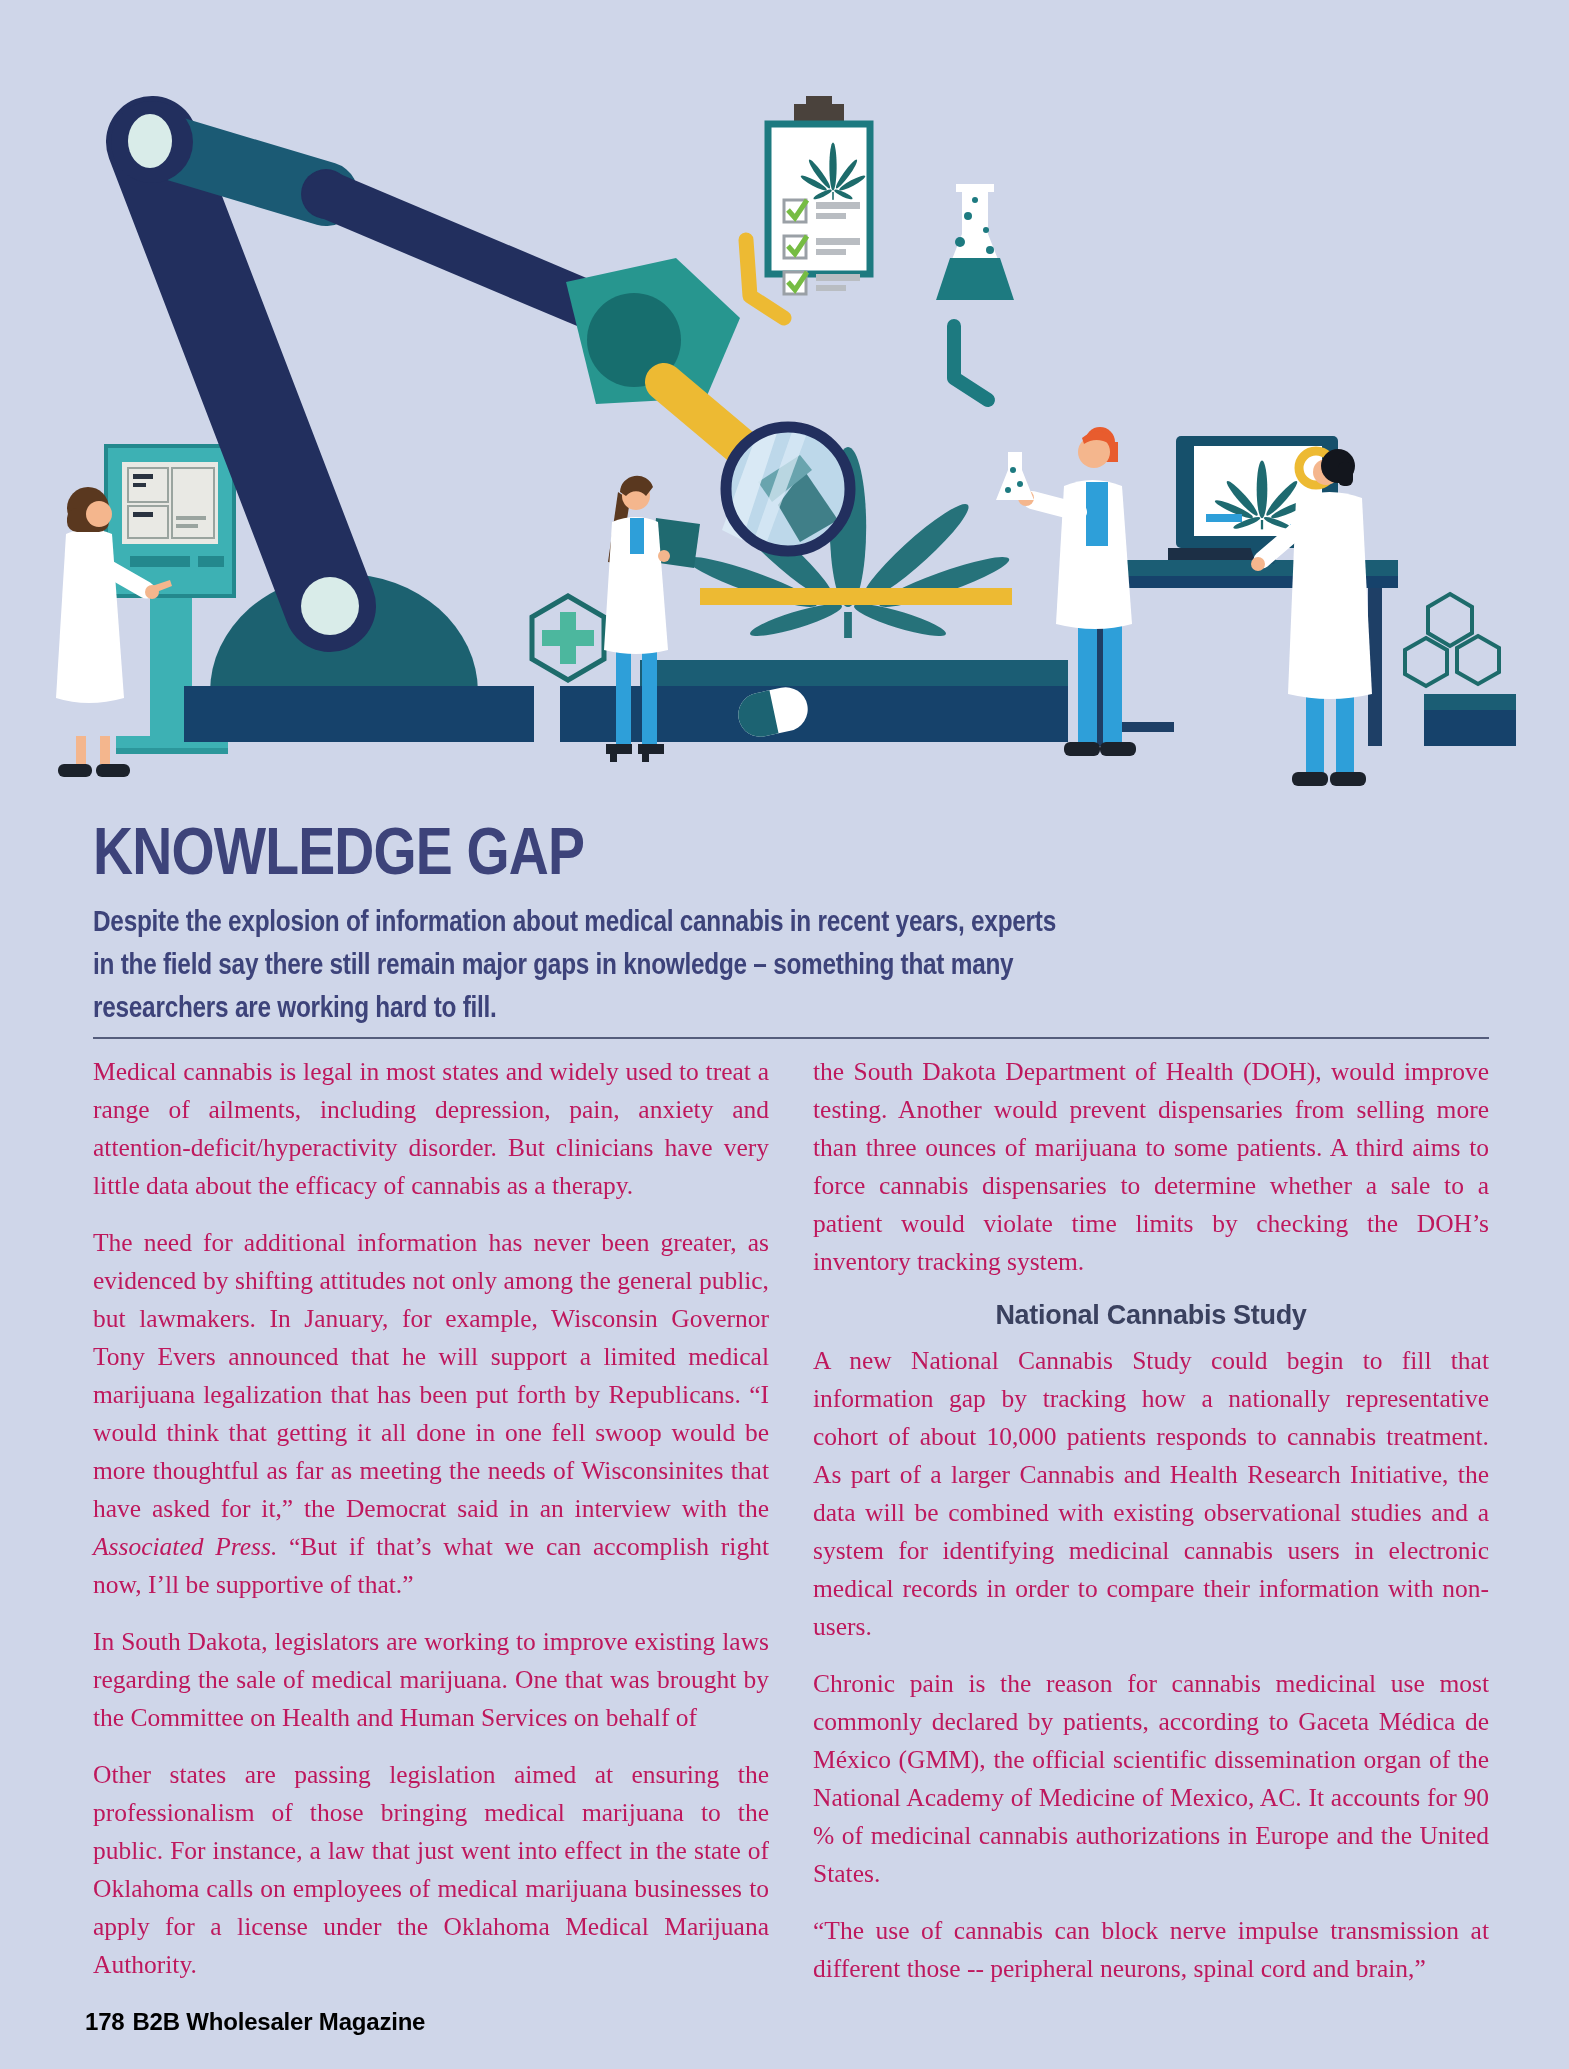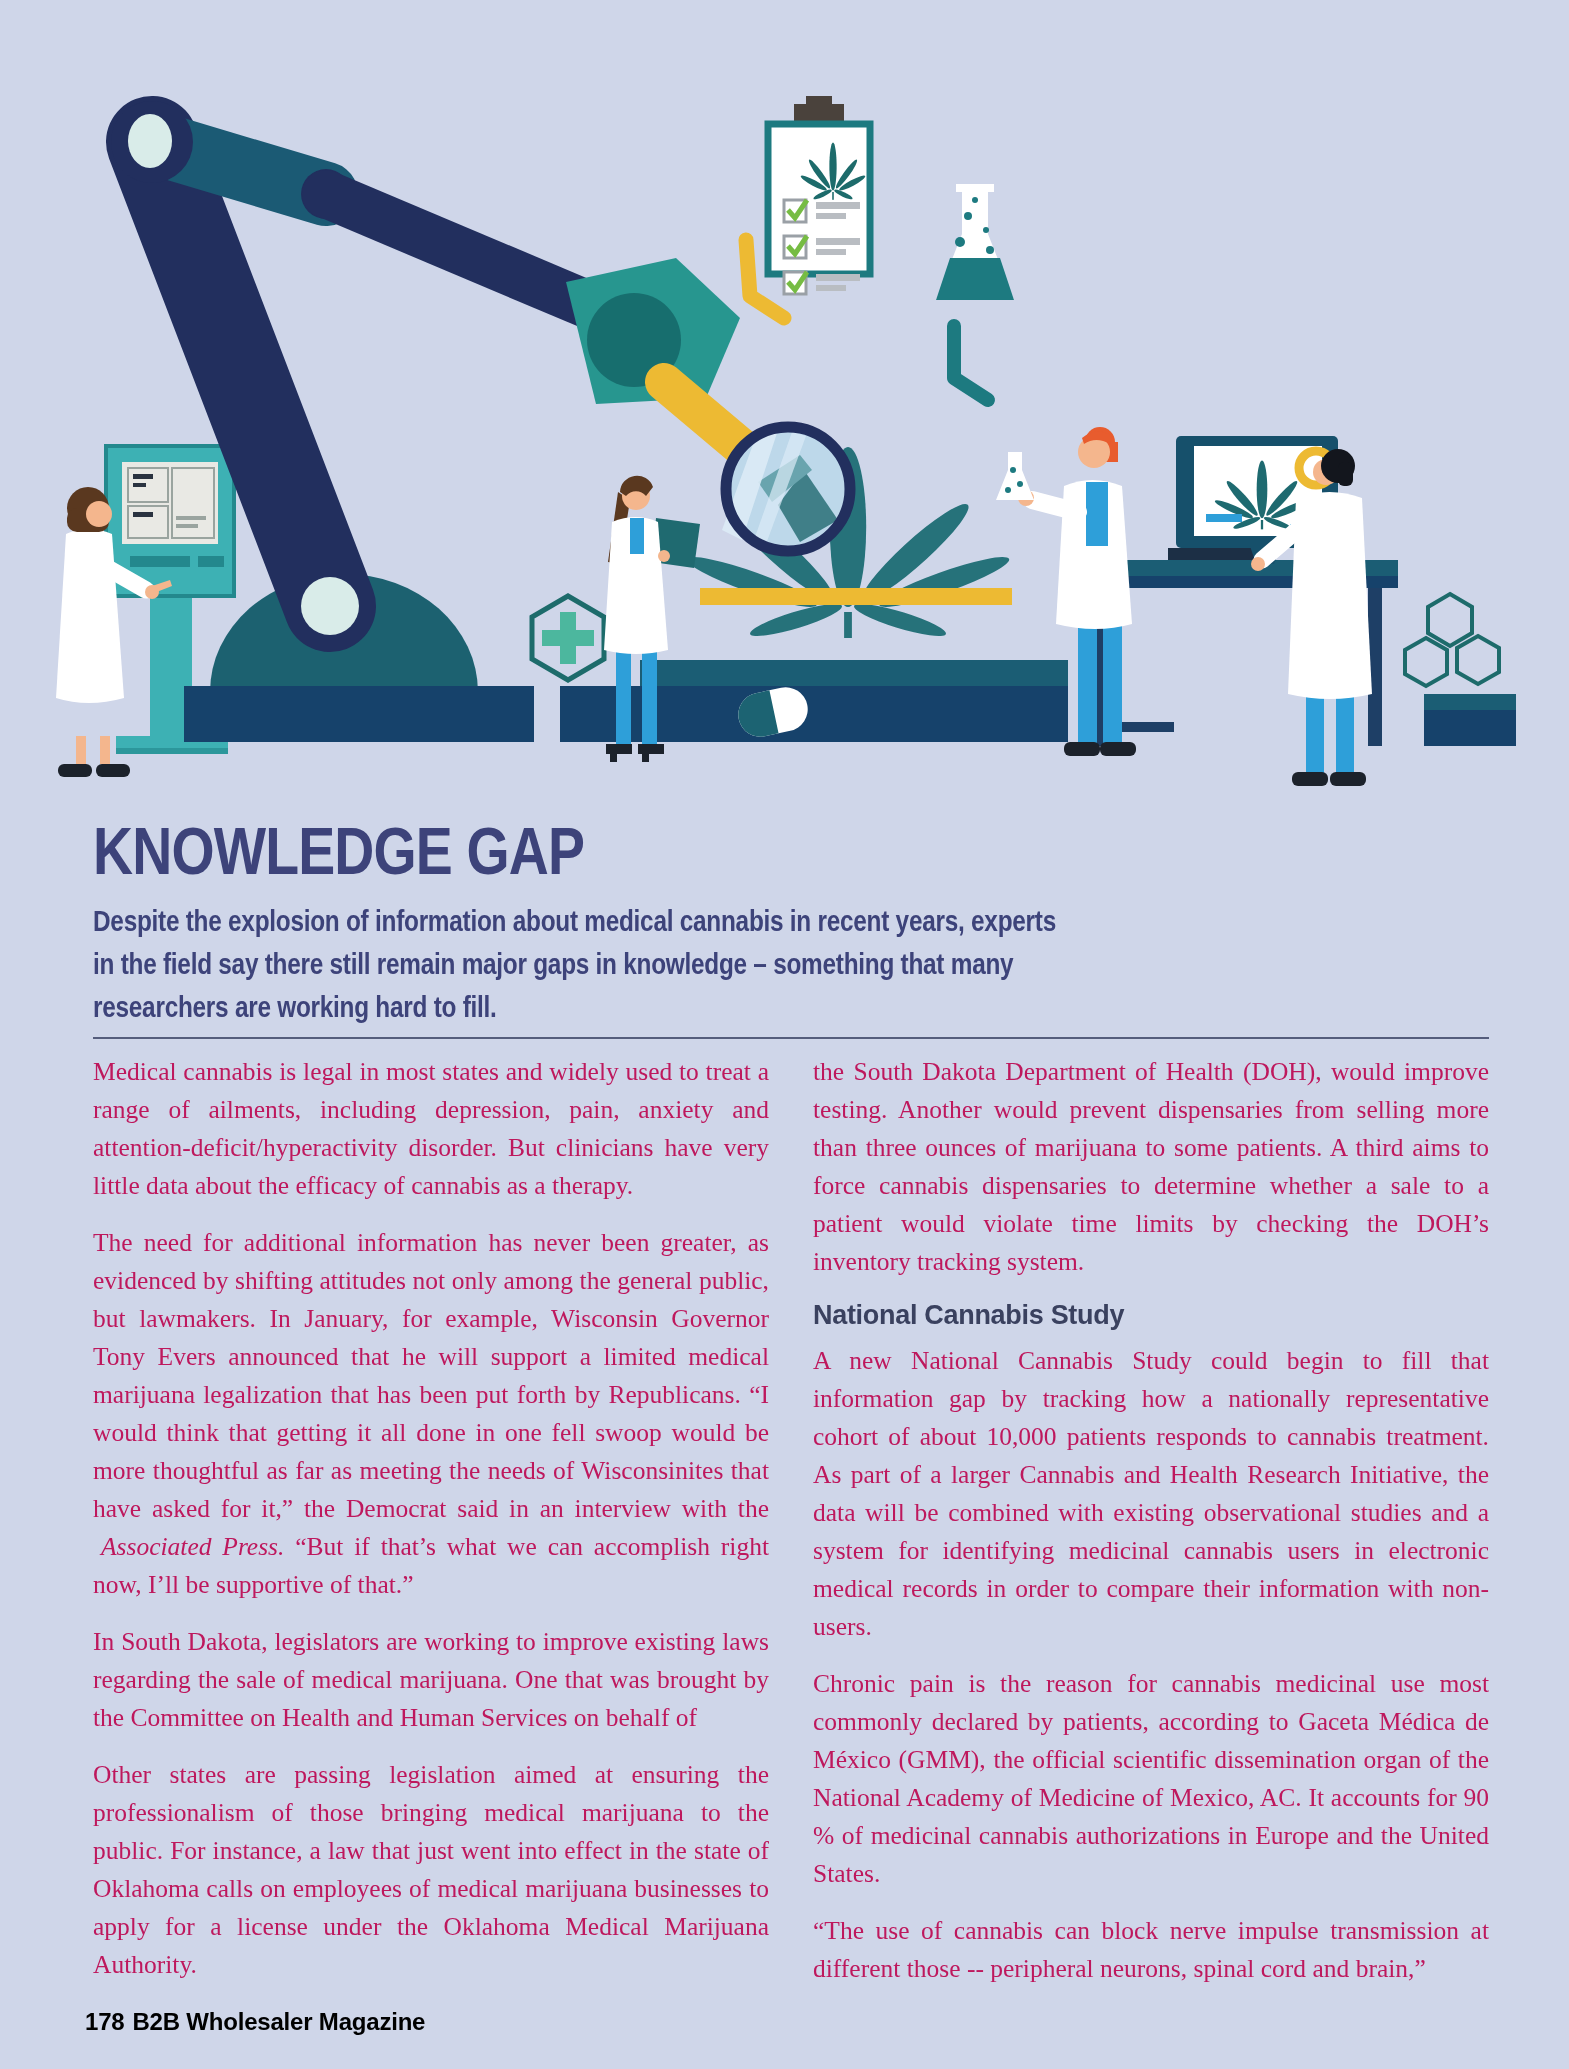"National Cannabis Study" .sec-heading { text-align: none -> center }
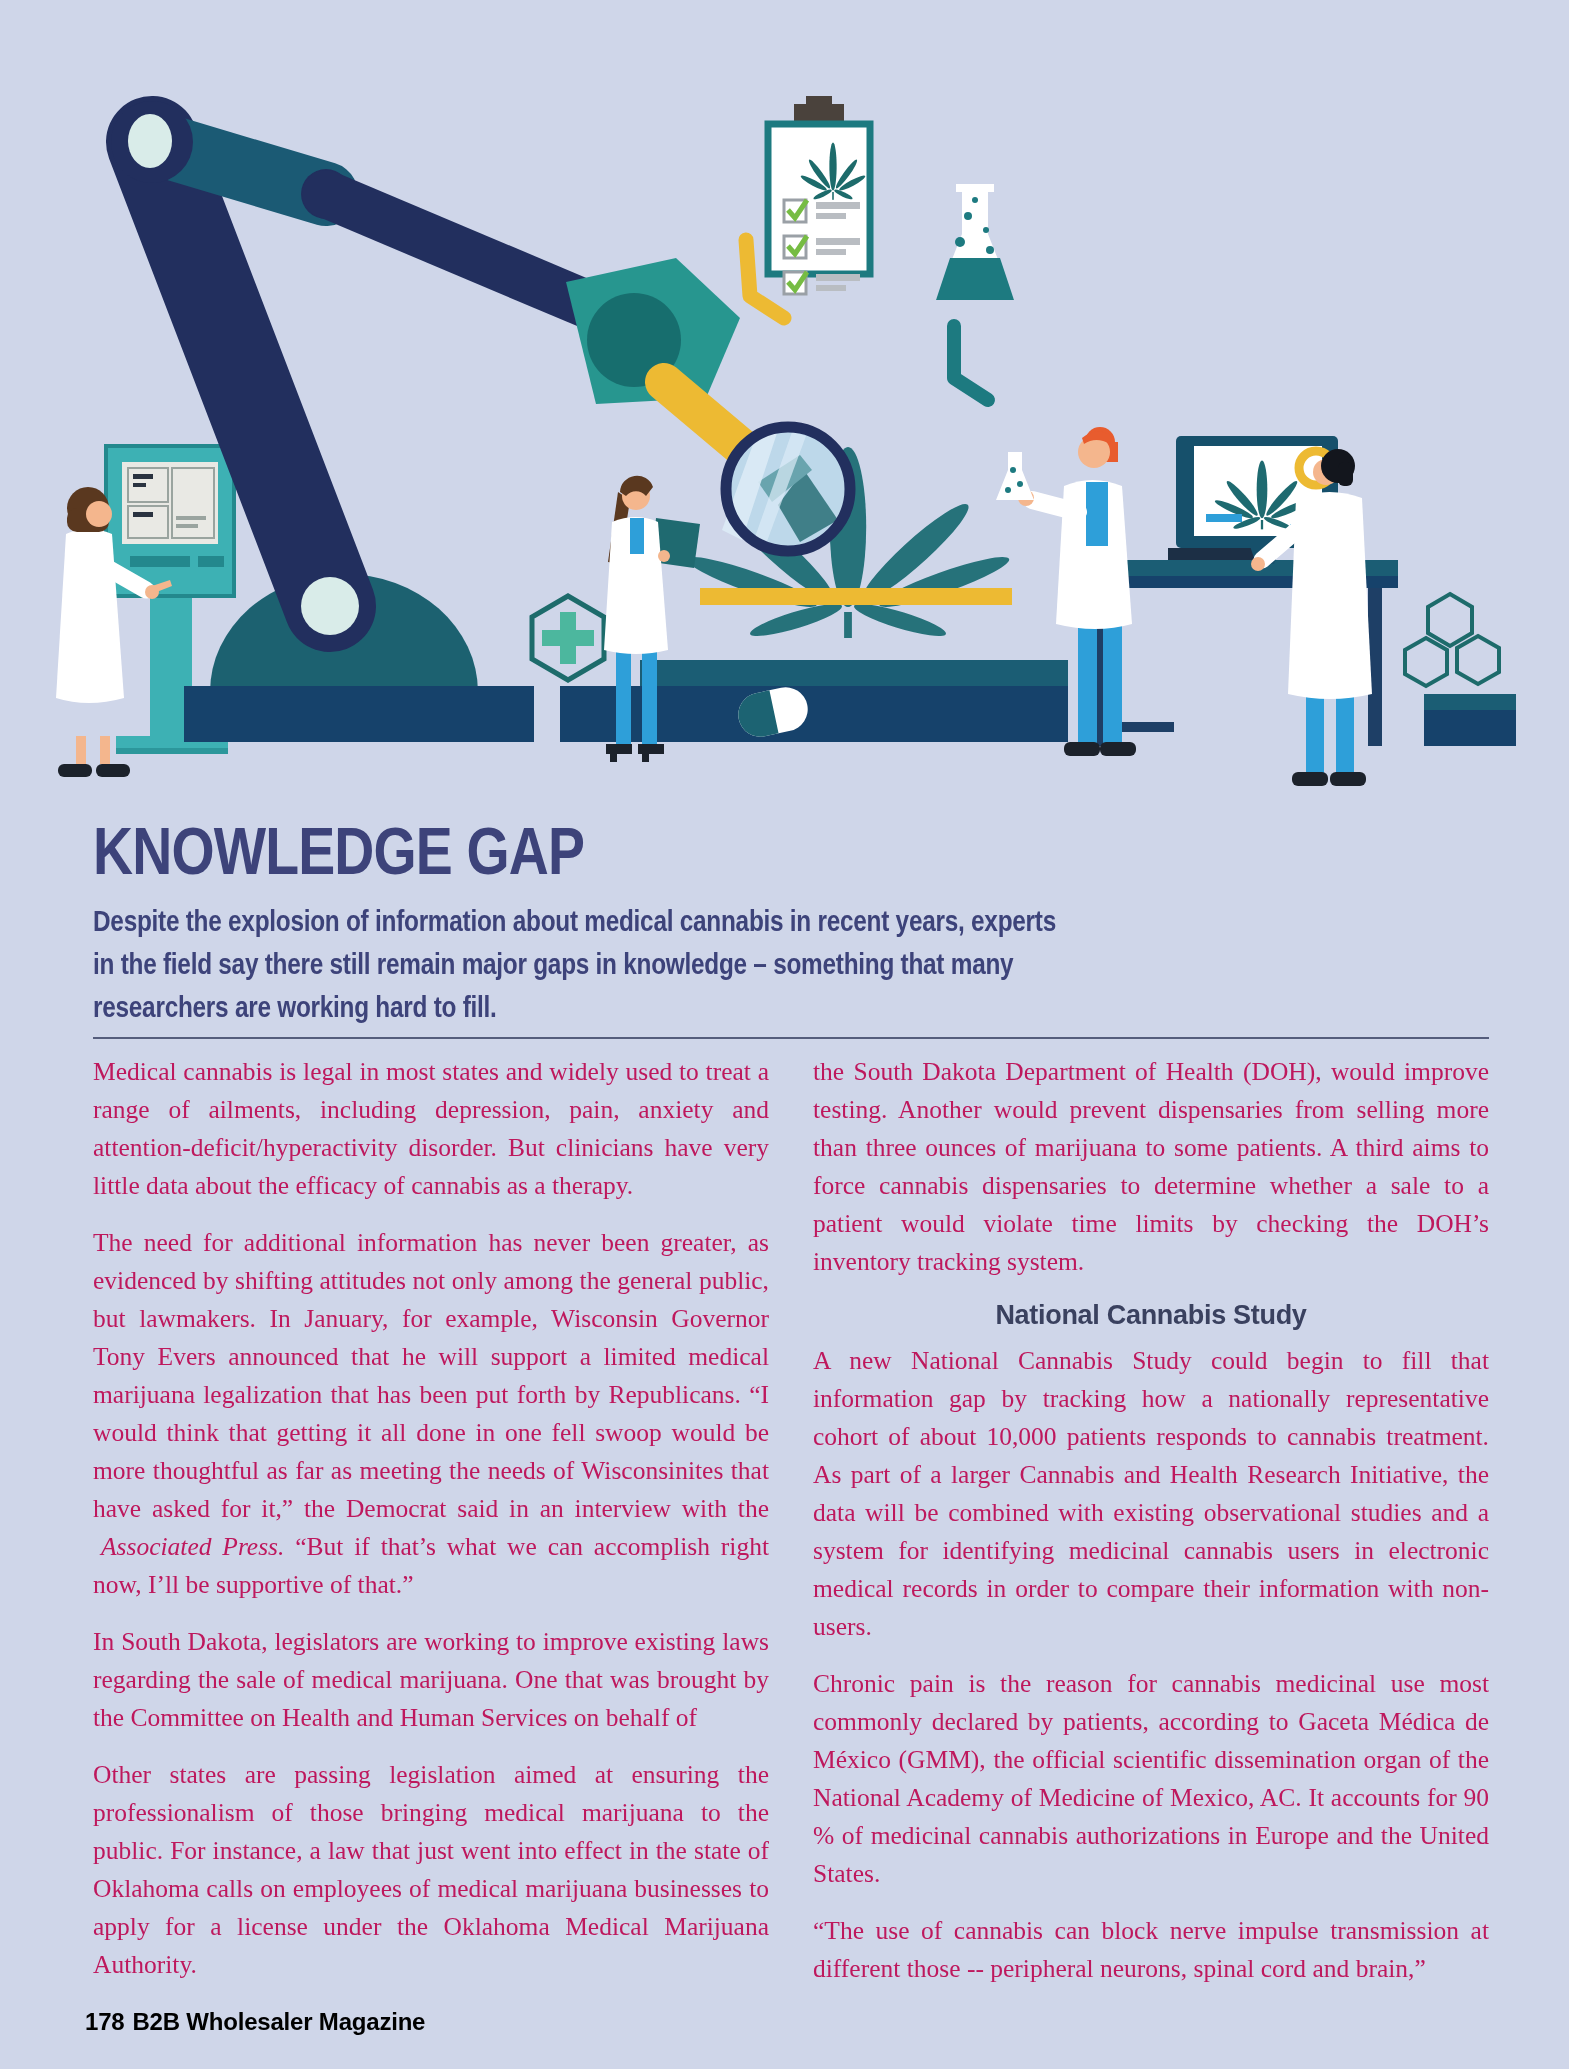"Associated Press." .col p .ital { margin-left: 8px -> none }
